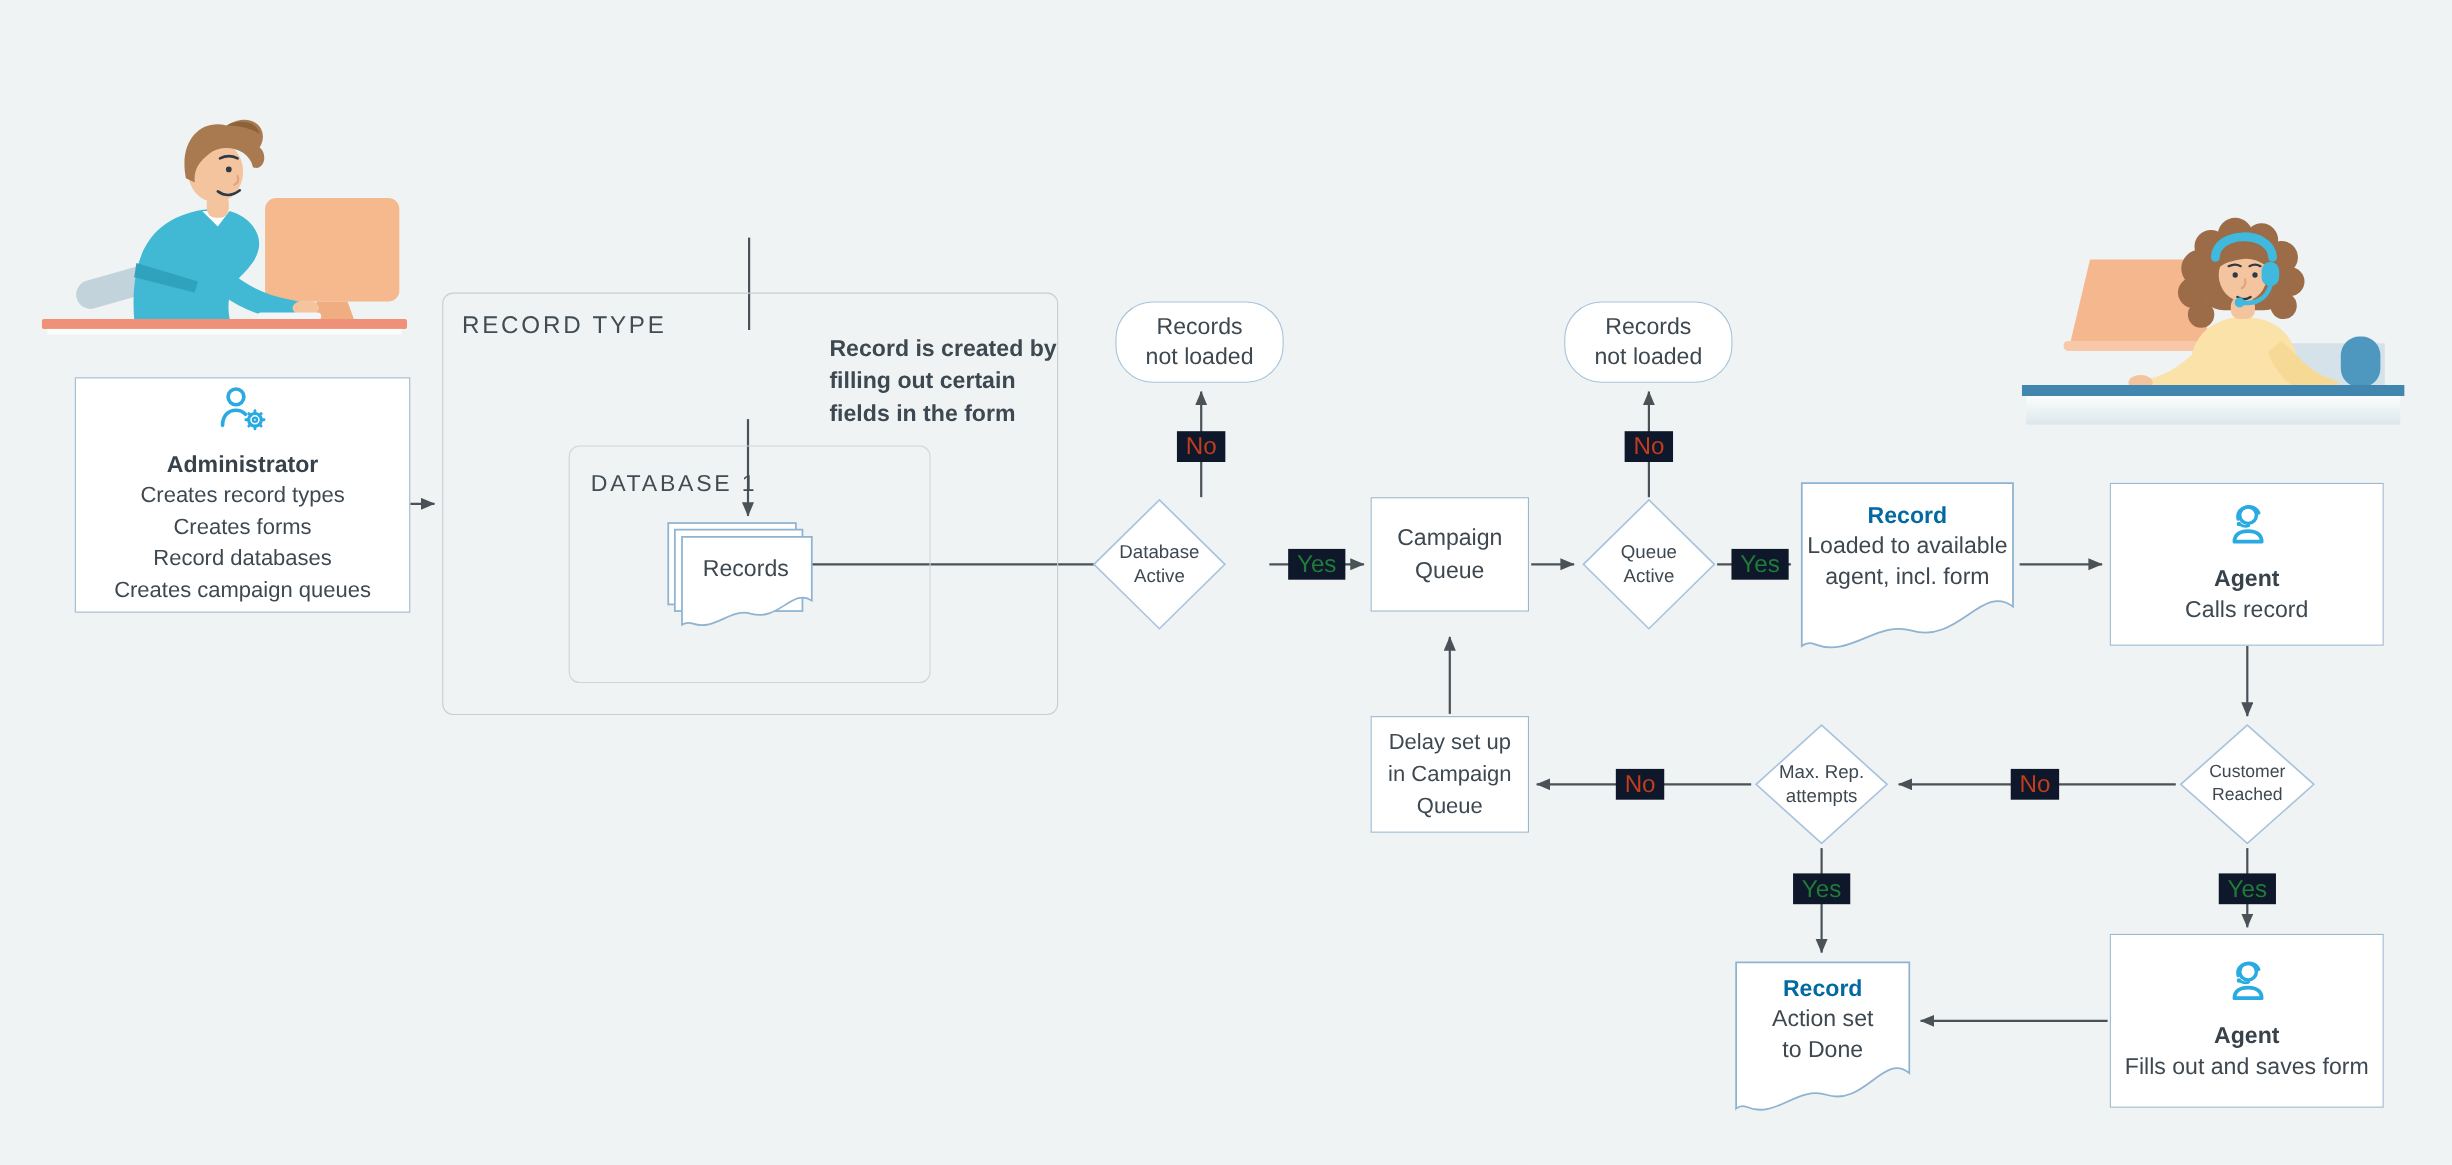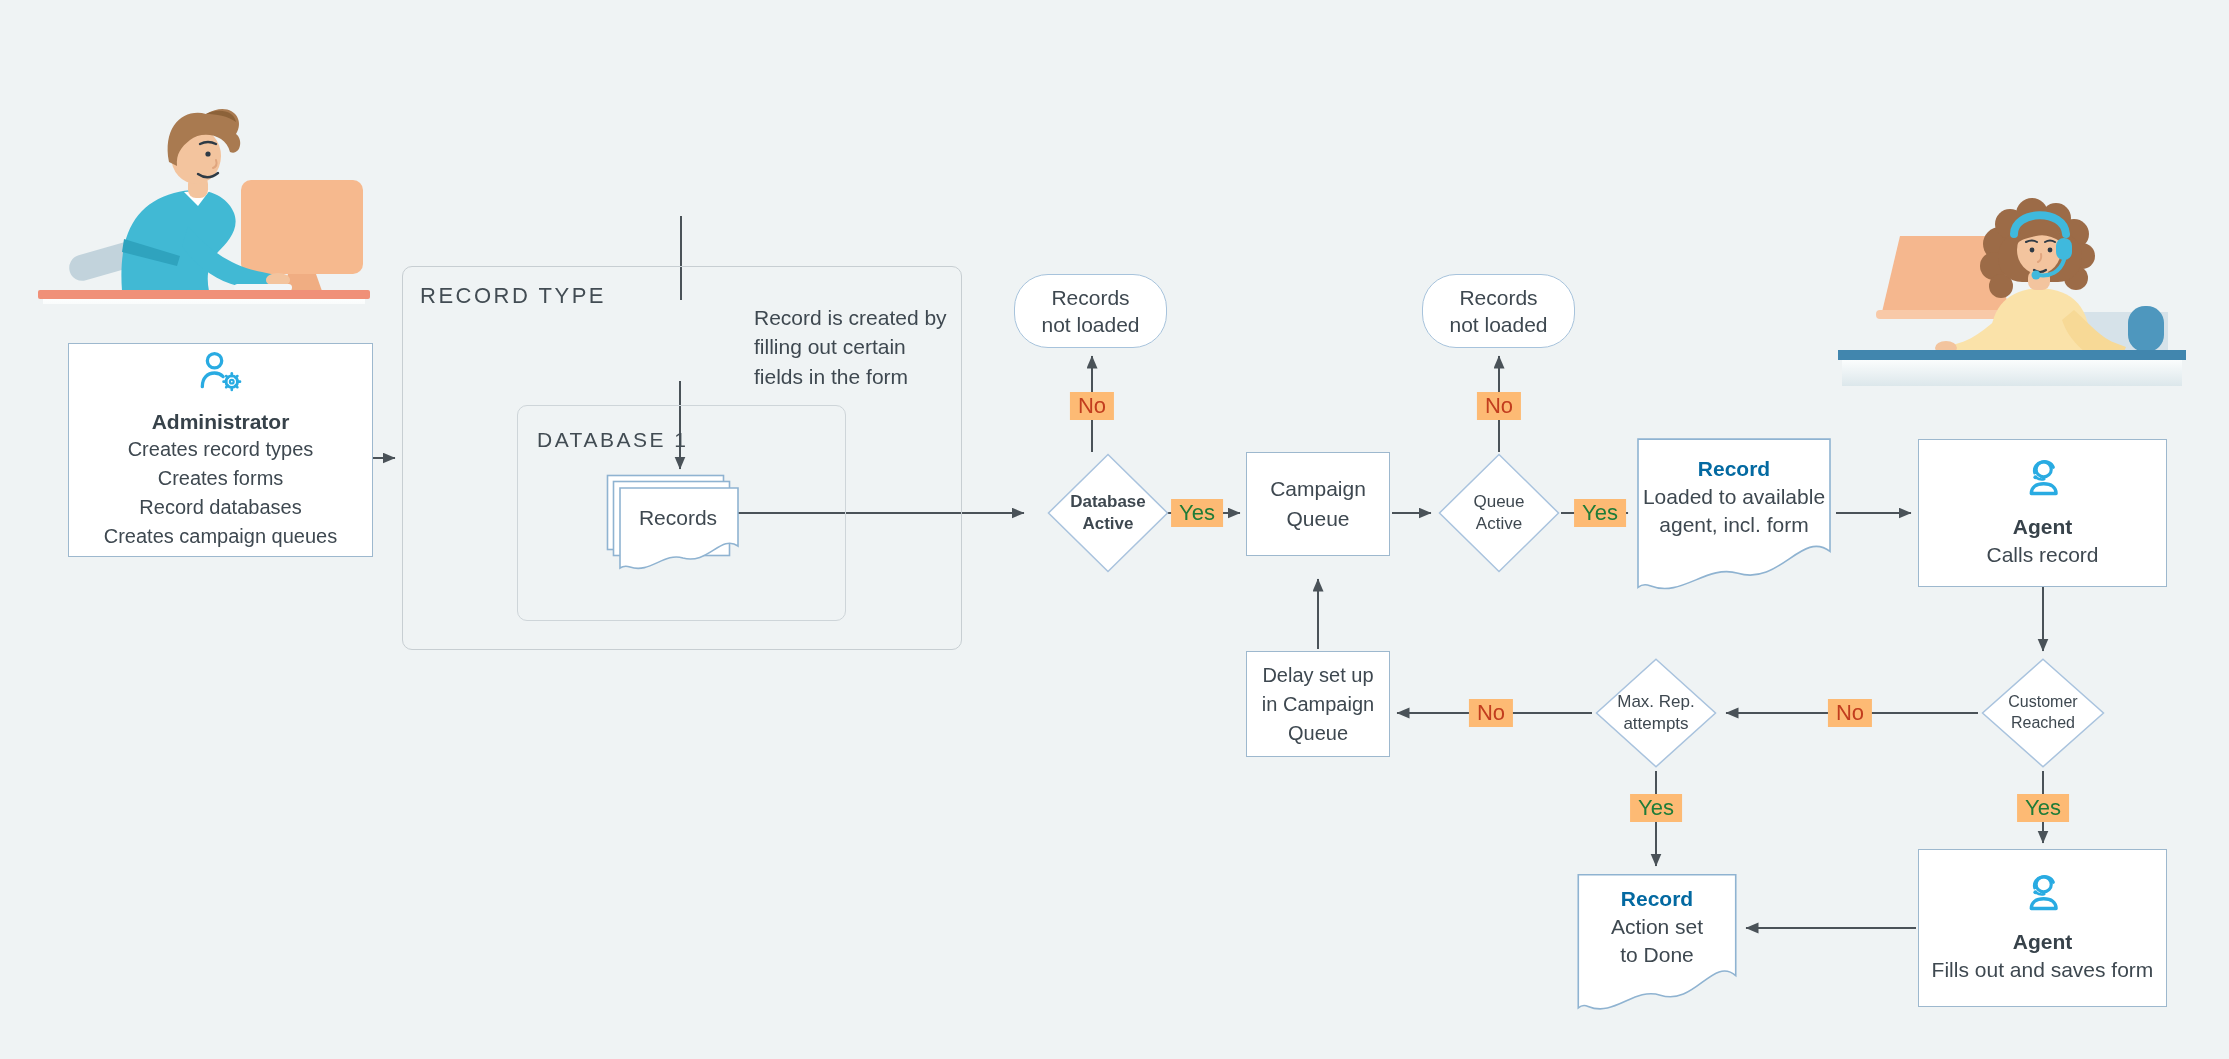"Record is created by" .note { font-weight: none -> bold }
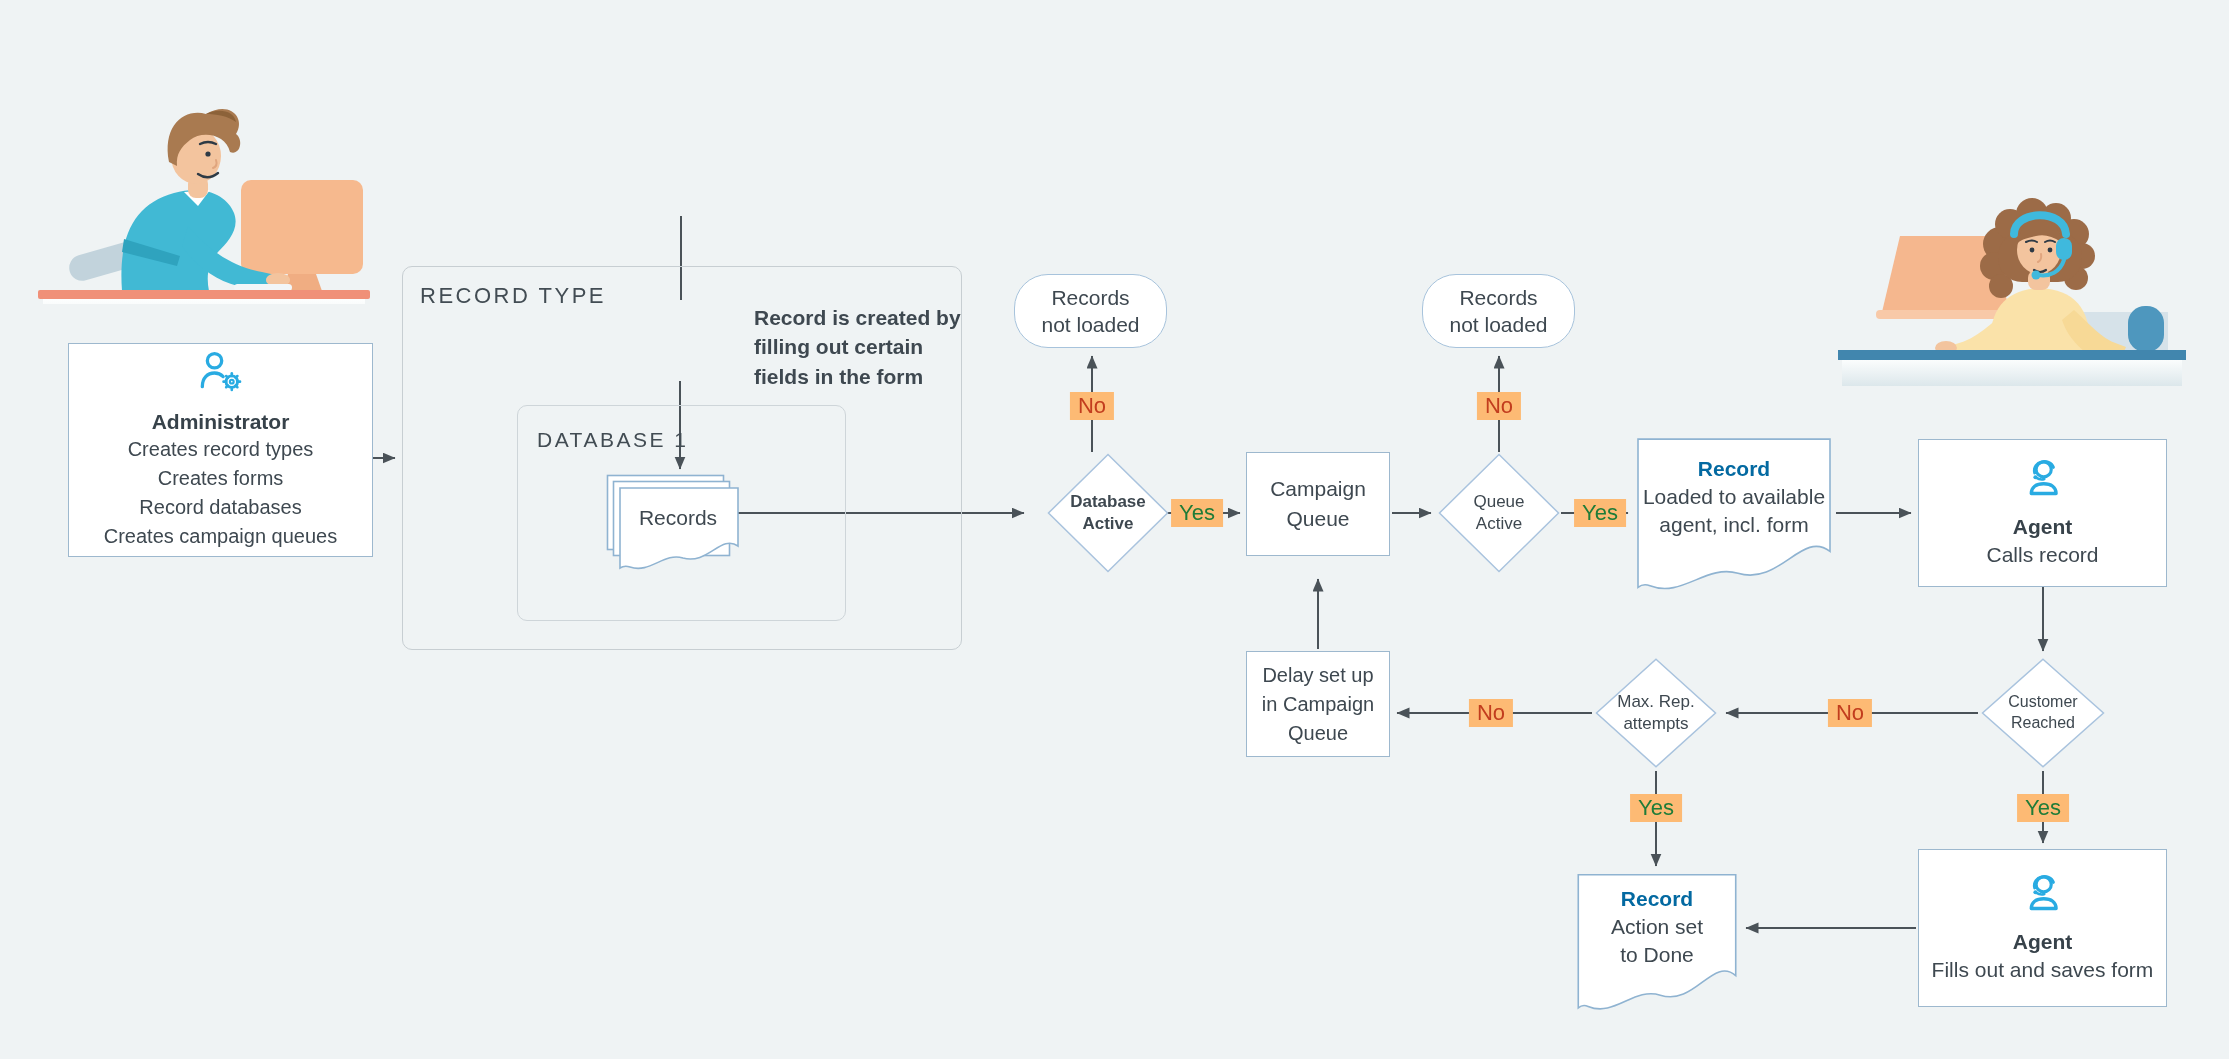"No" .edge-label { background: #fdba74 -> #0f172a }
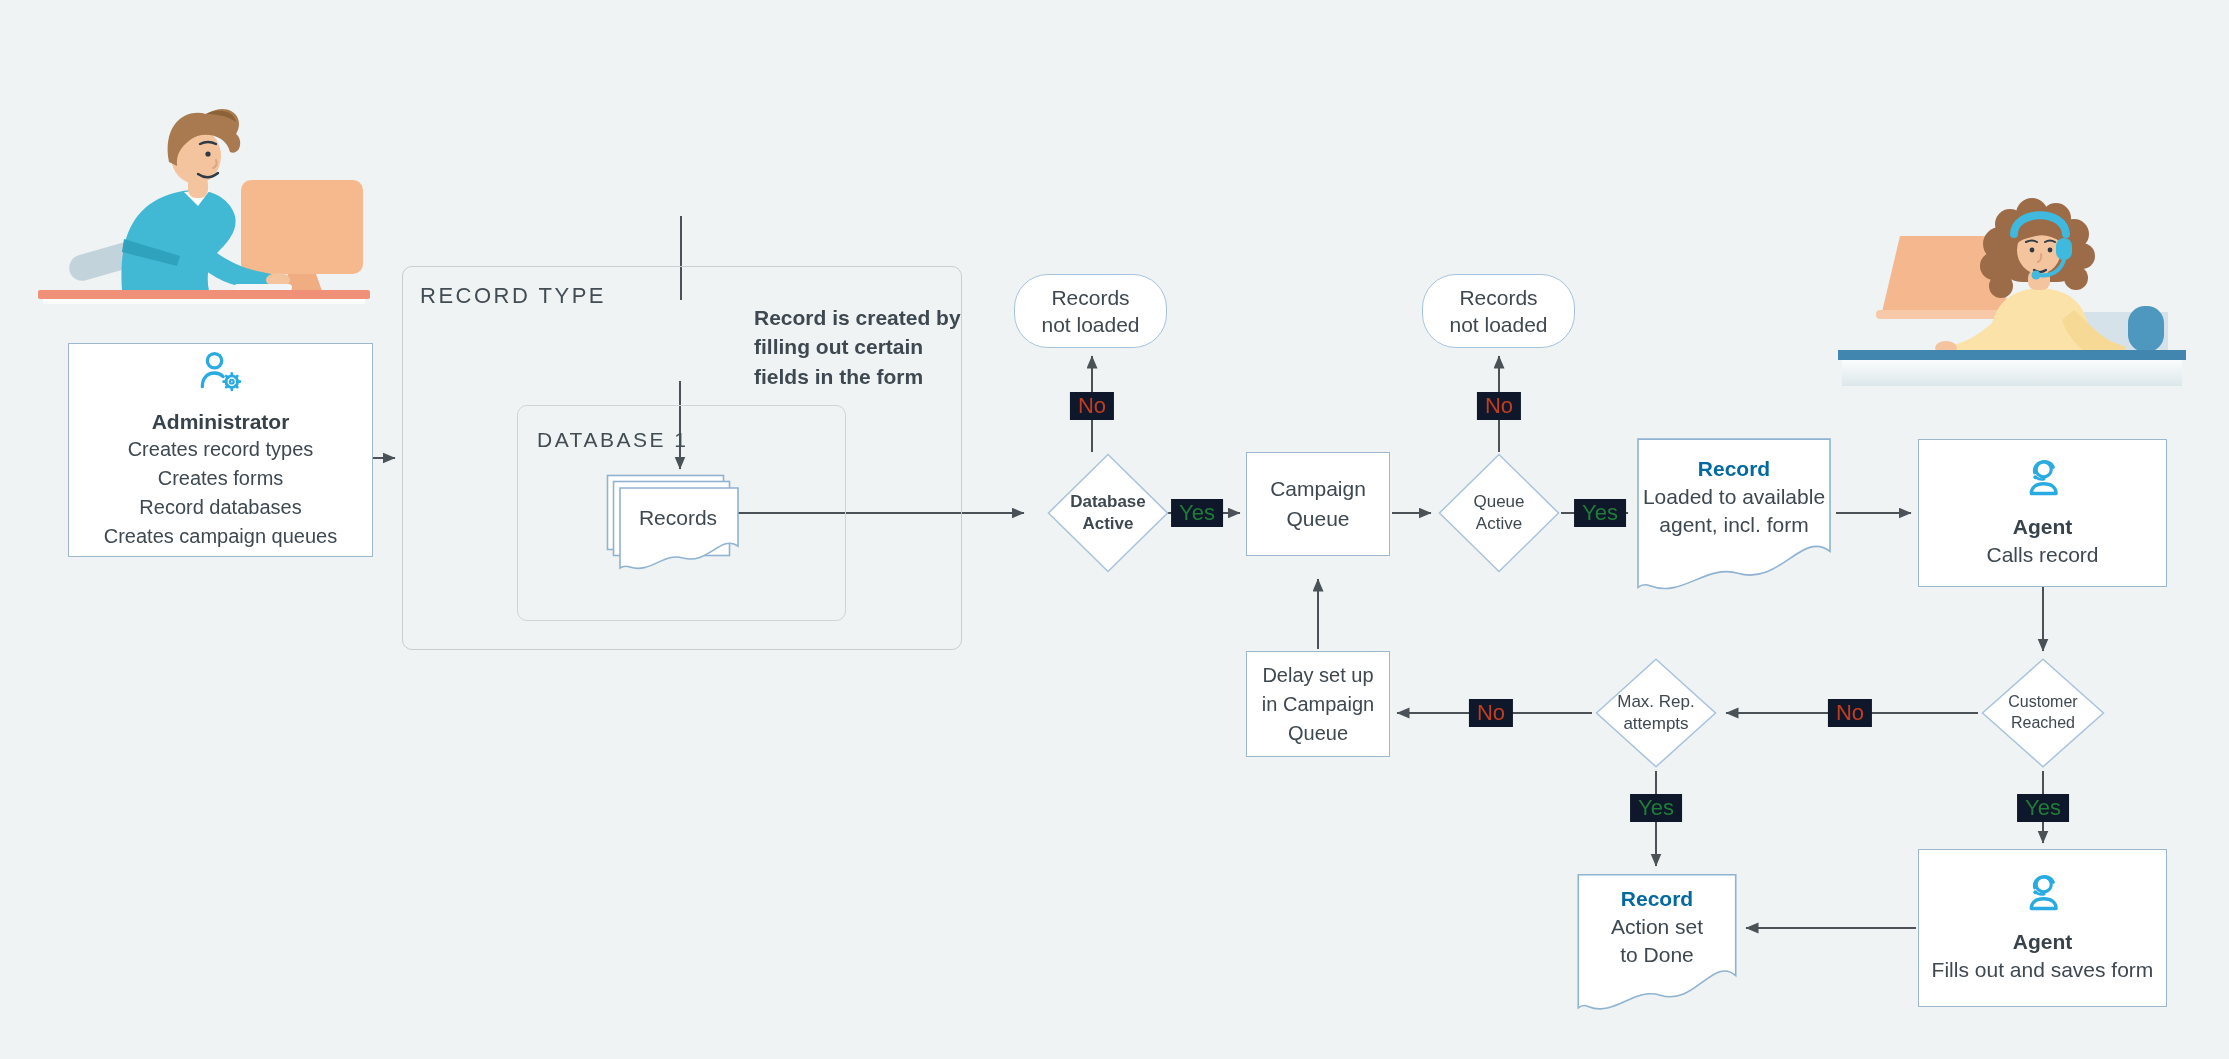"Database" div.diamond { font-weight: bold -> none; left: 1046px -> 992px }
